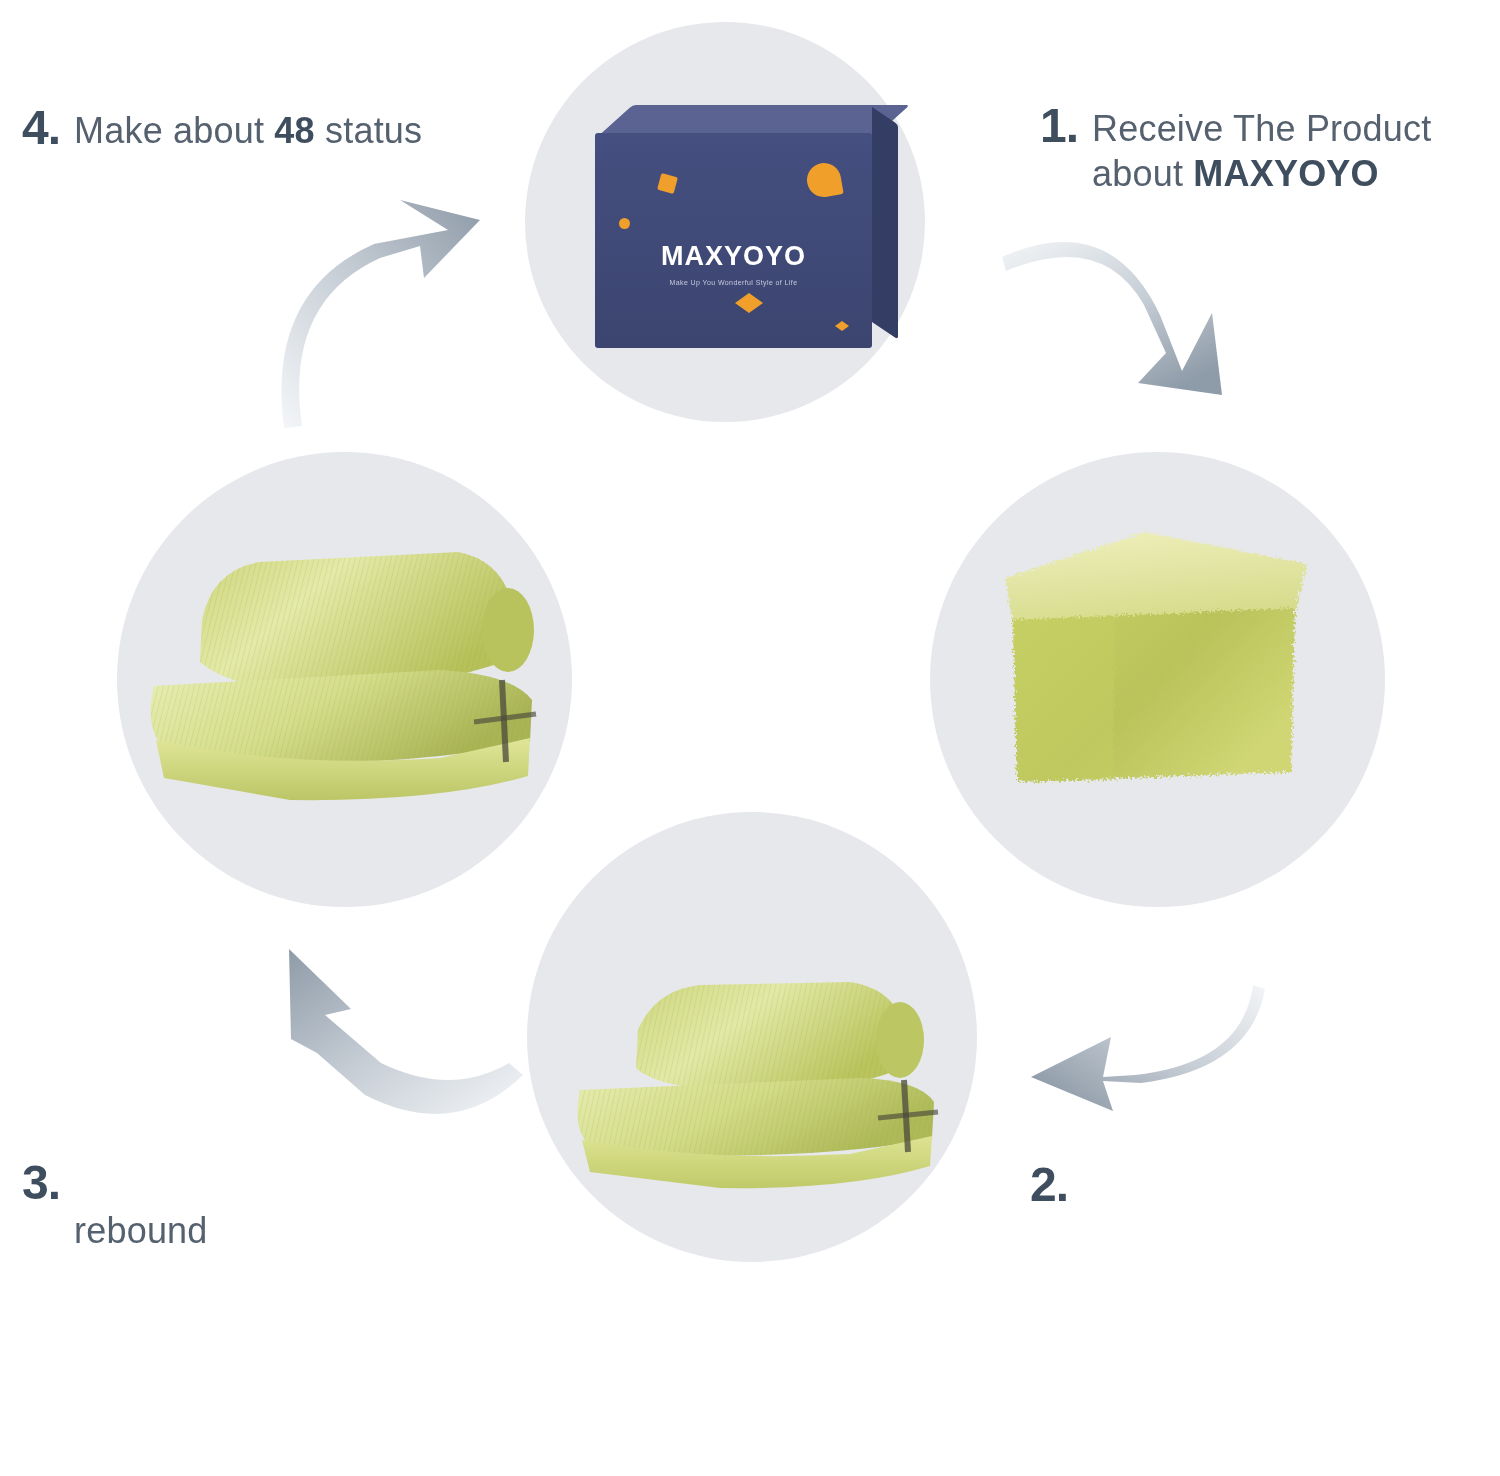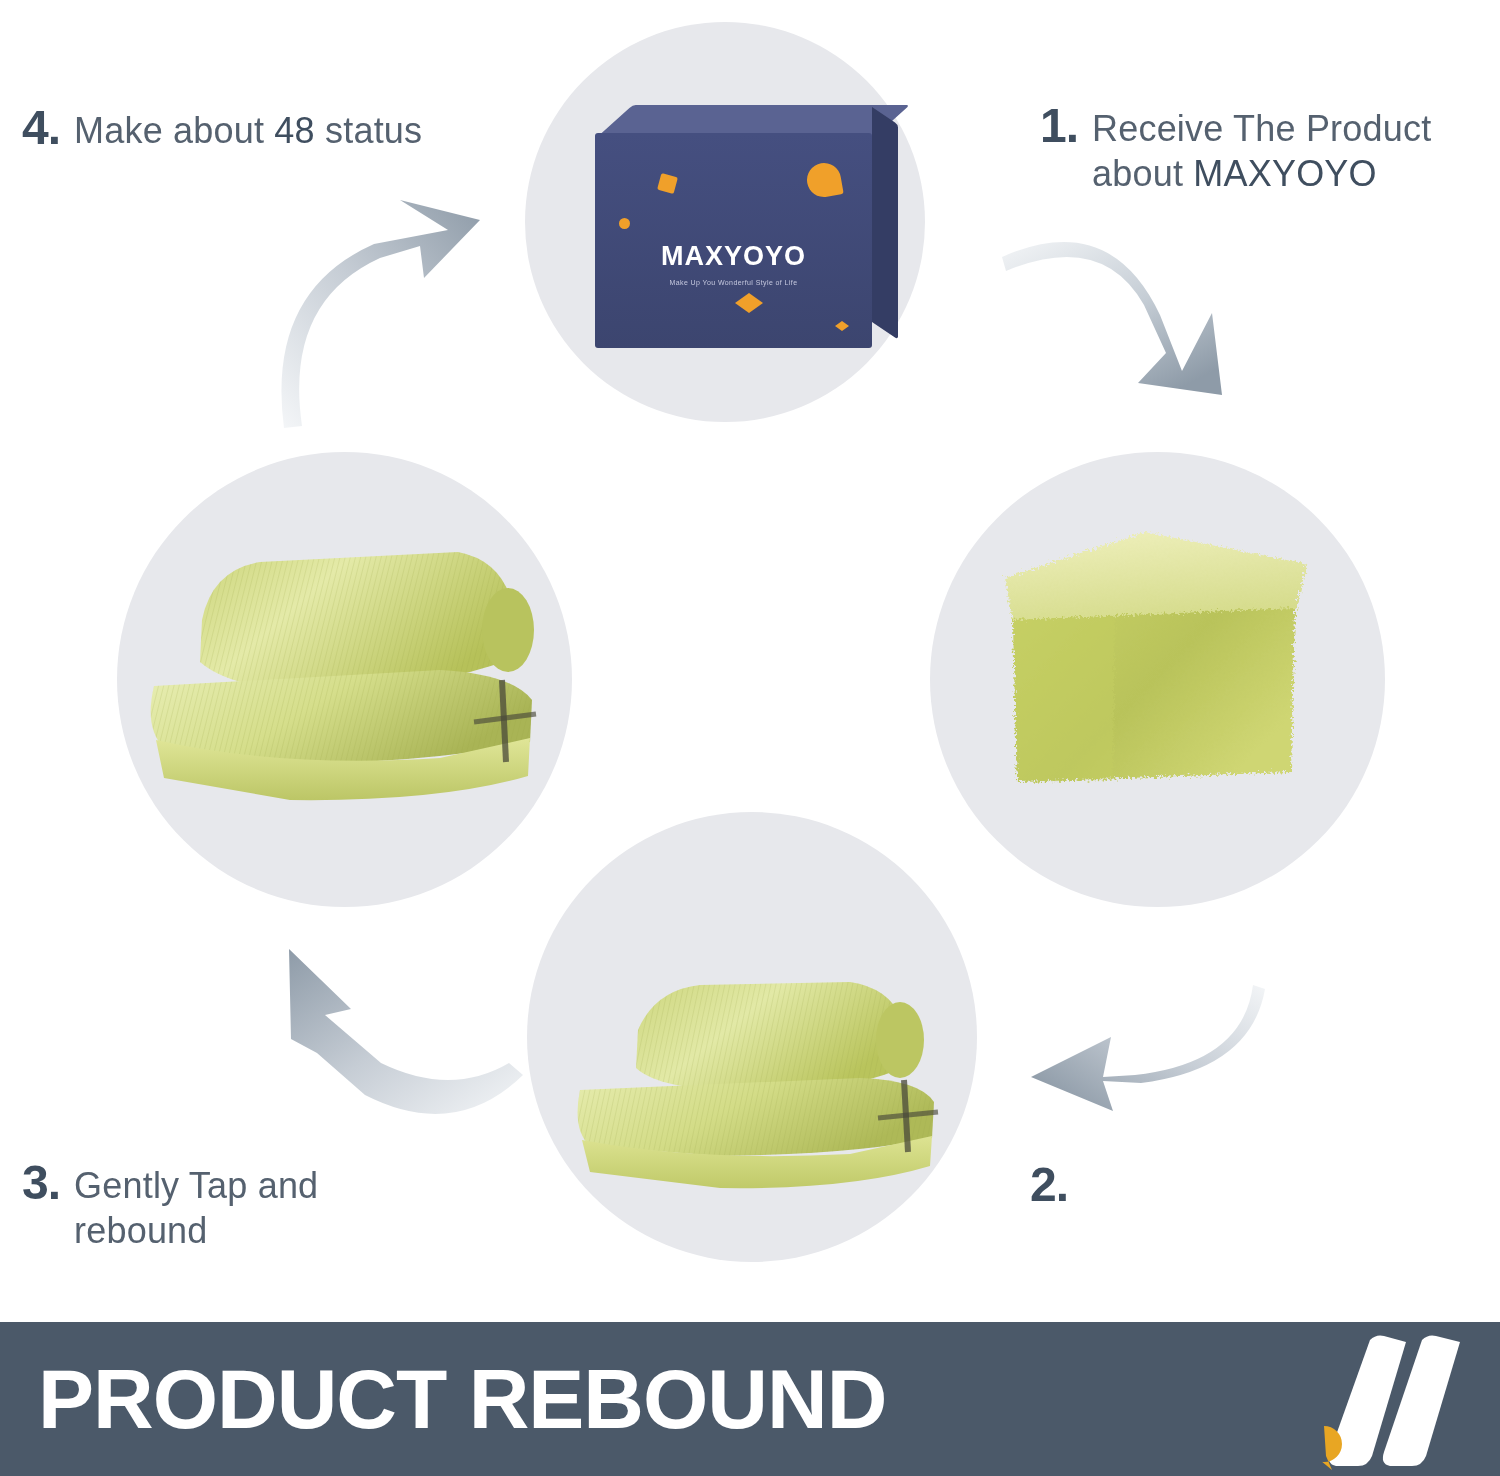"48" .step .txt b { font-weight: normal -> bold }
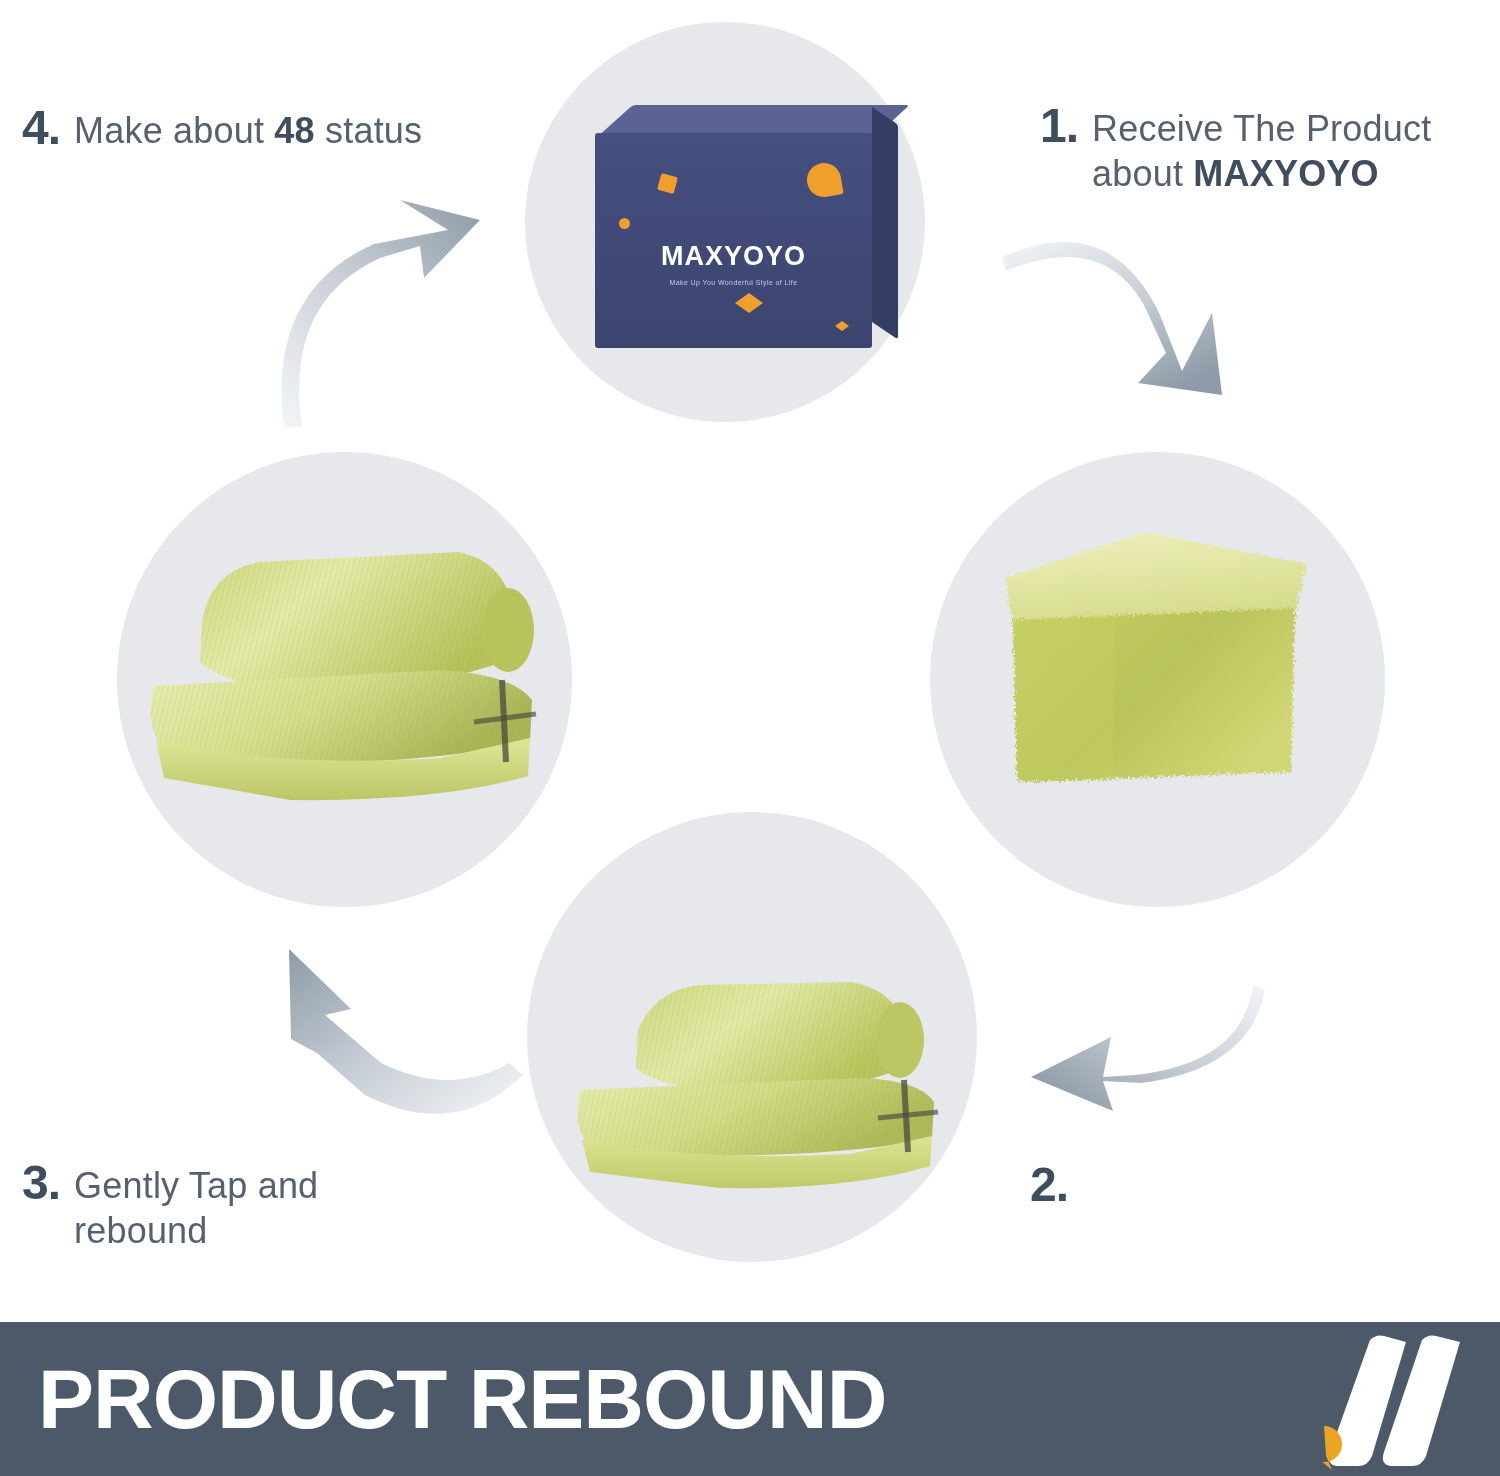"Gently Tap and" span { html: <span>Gently Tap and</span> -> none }
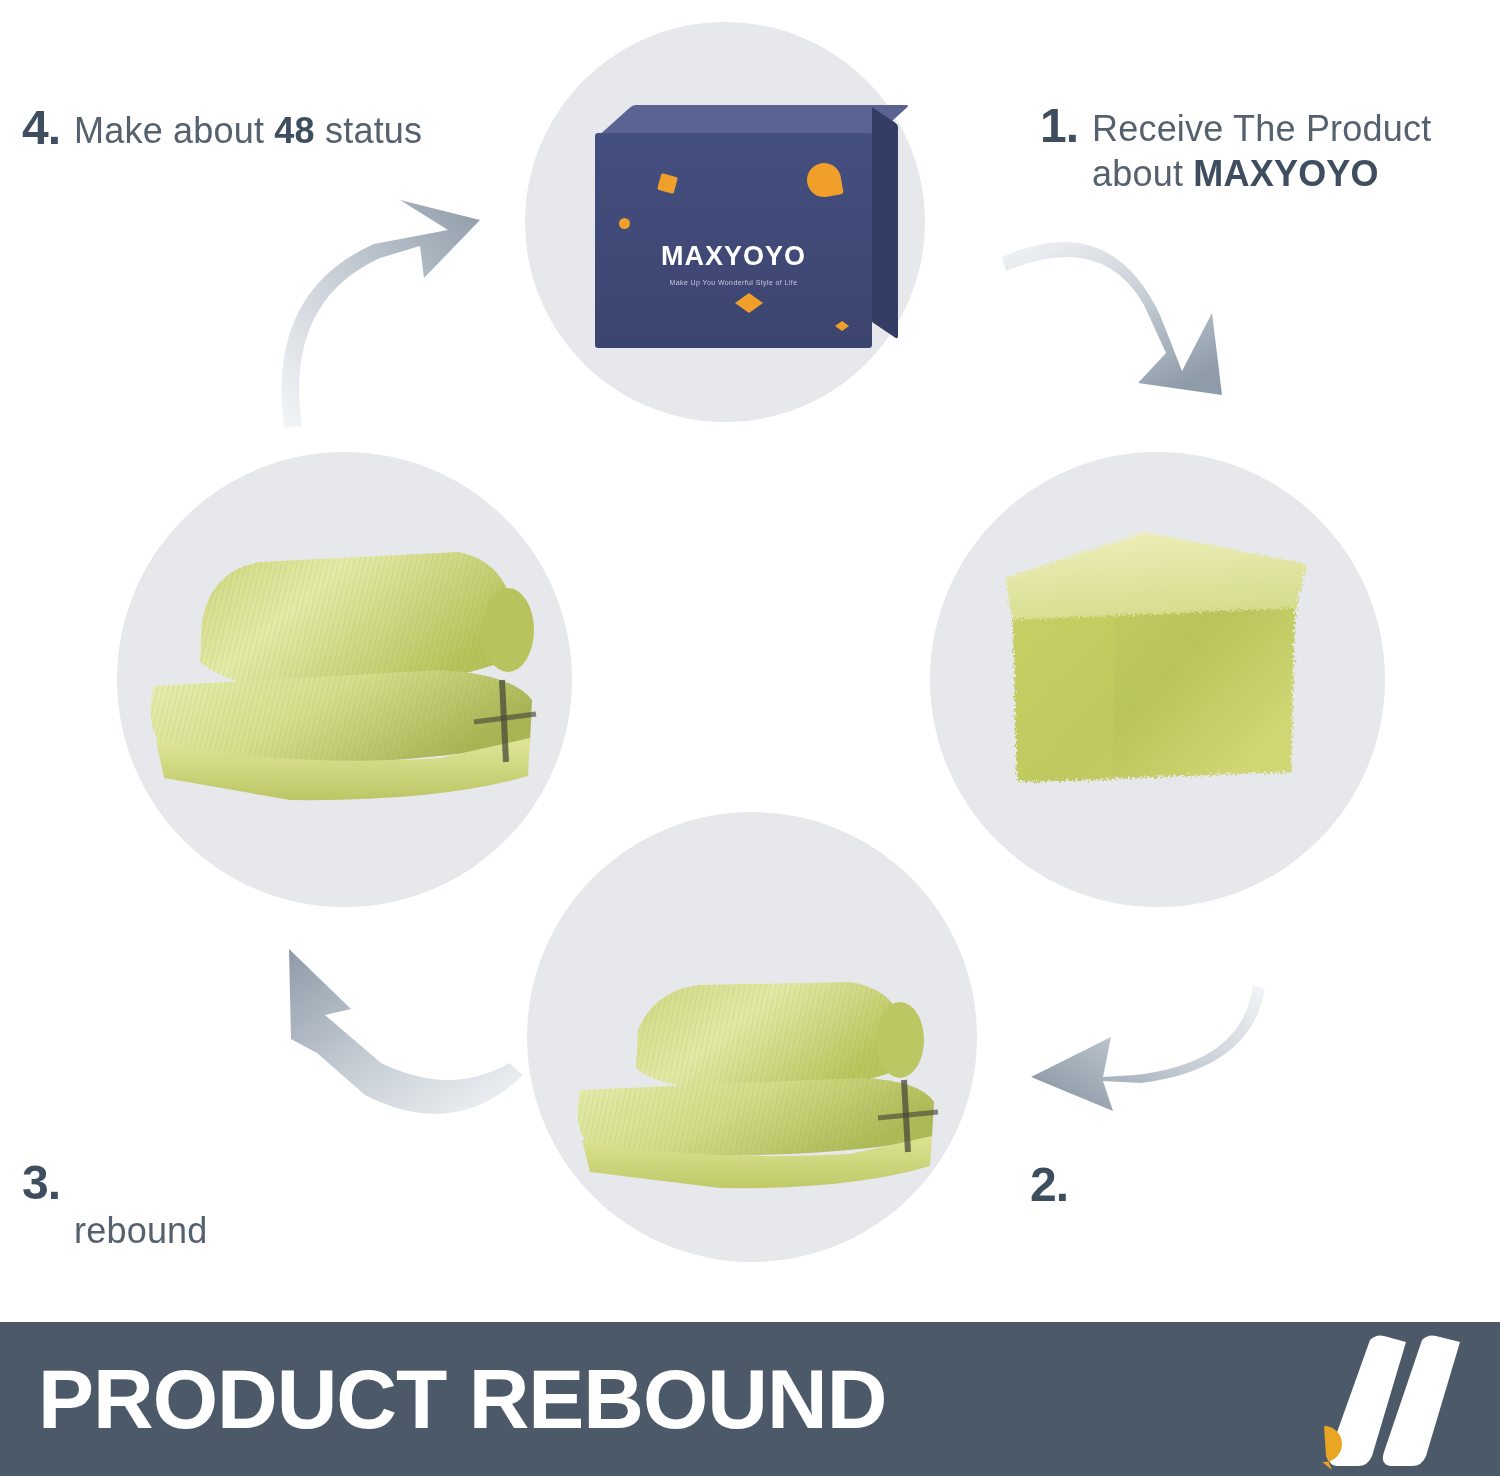"PRODUCT REBOUND" div { html: <div> <div>PRODUCT REBOUND</div> <svg> <path></path> <path></path> <path></path> </svg> </div> -> none }
